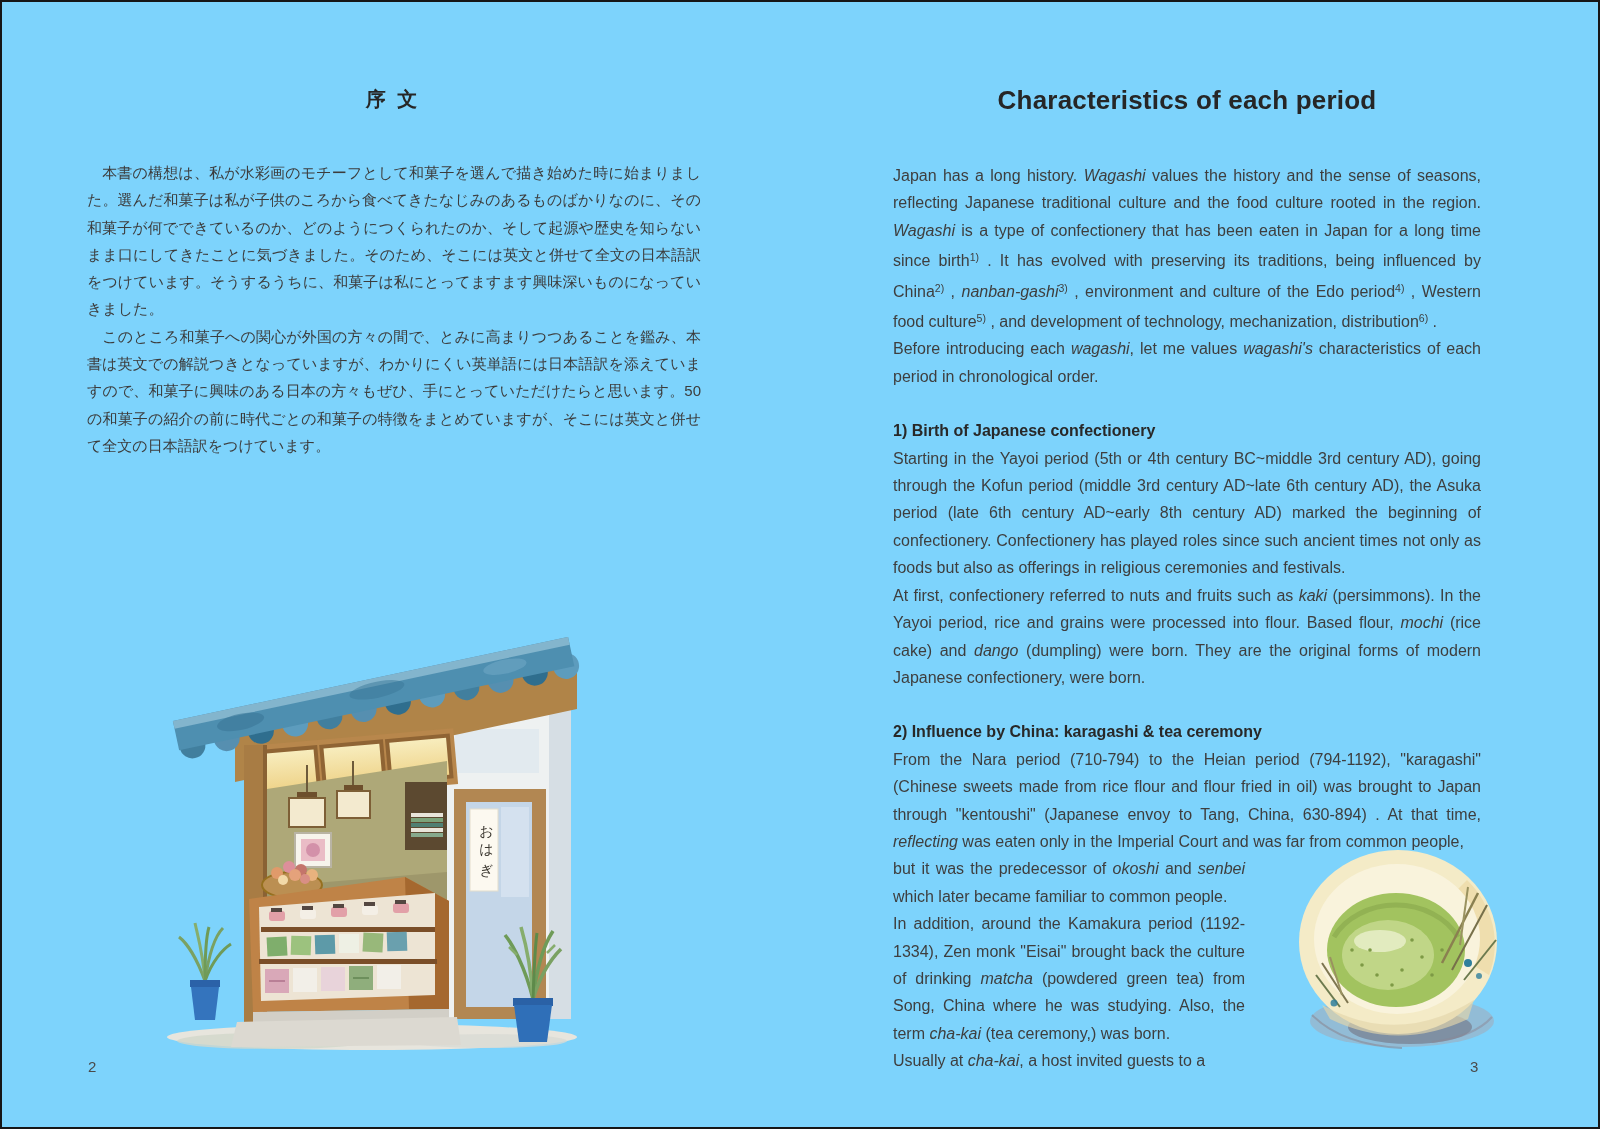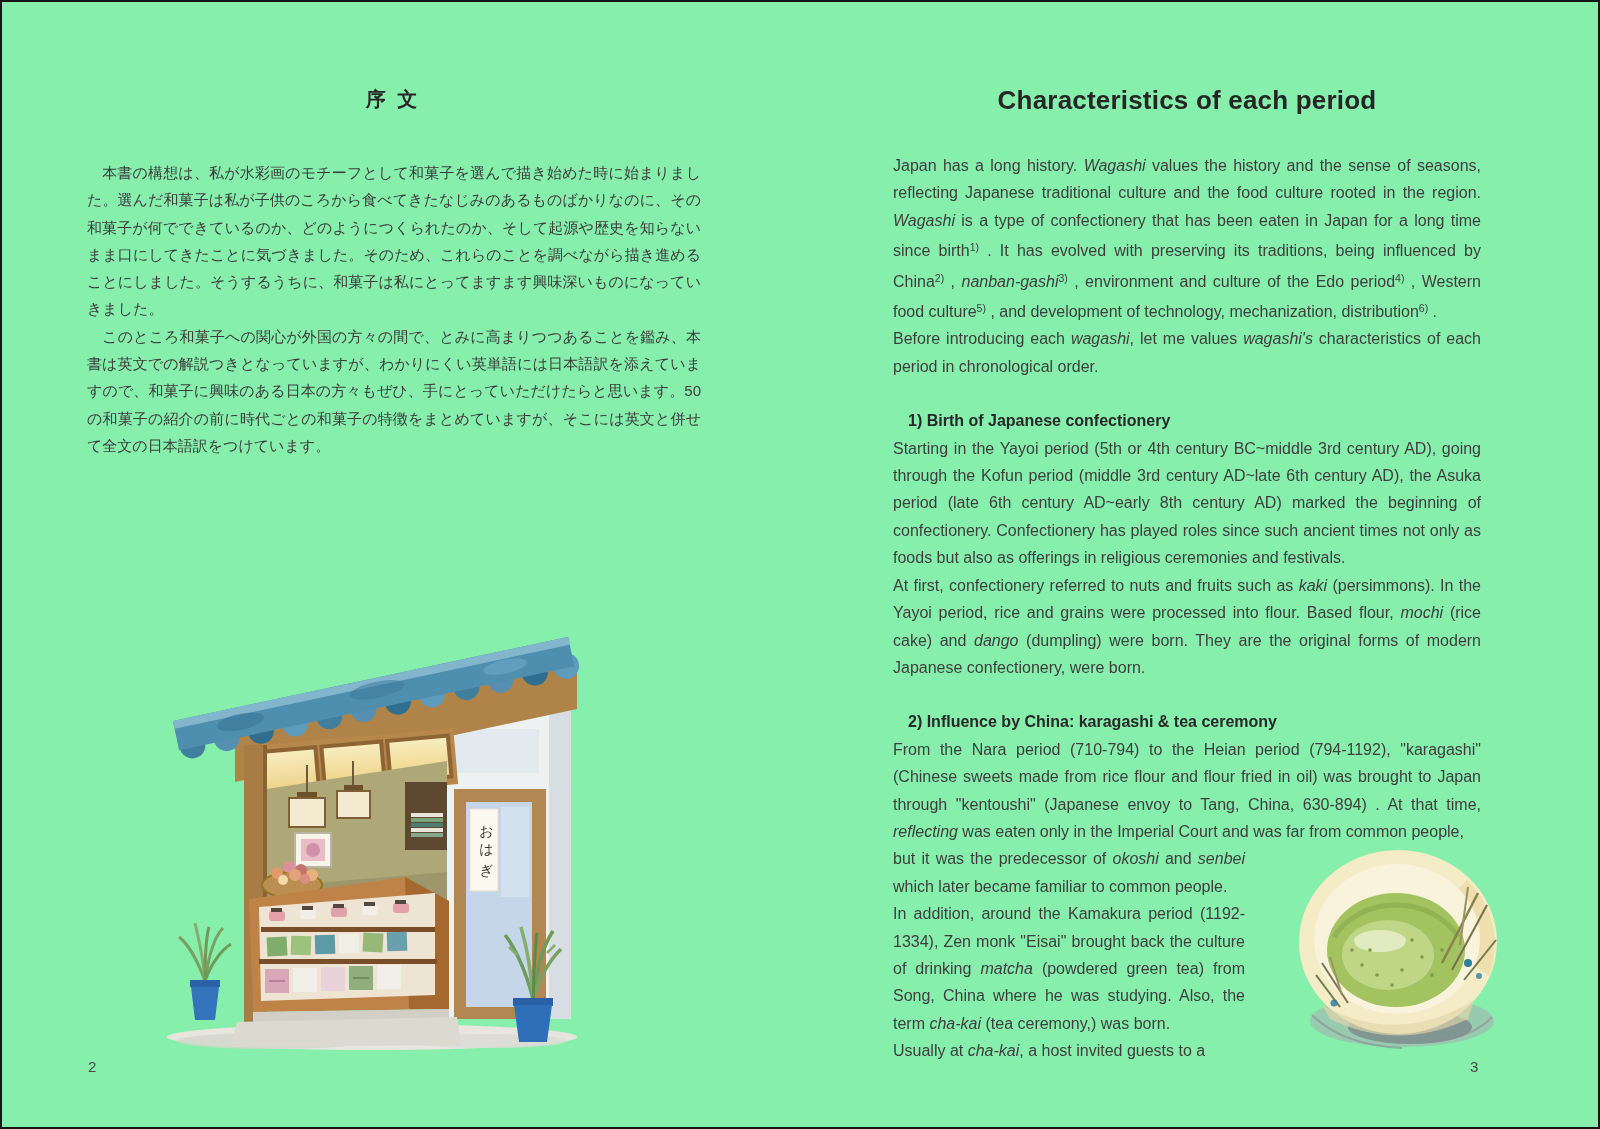"序 文" .spread { background: #86efac -> #7dd3fc }
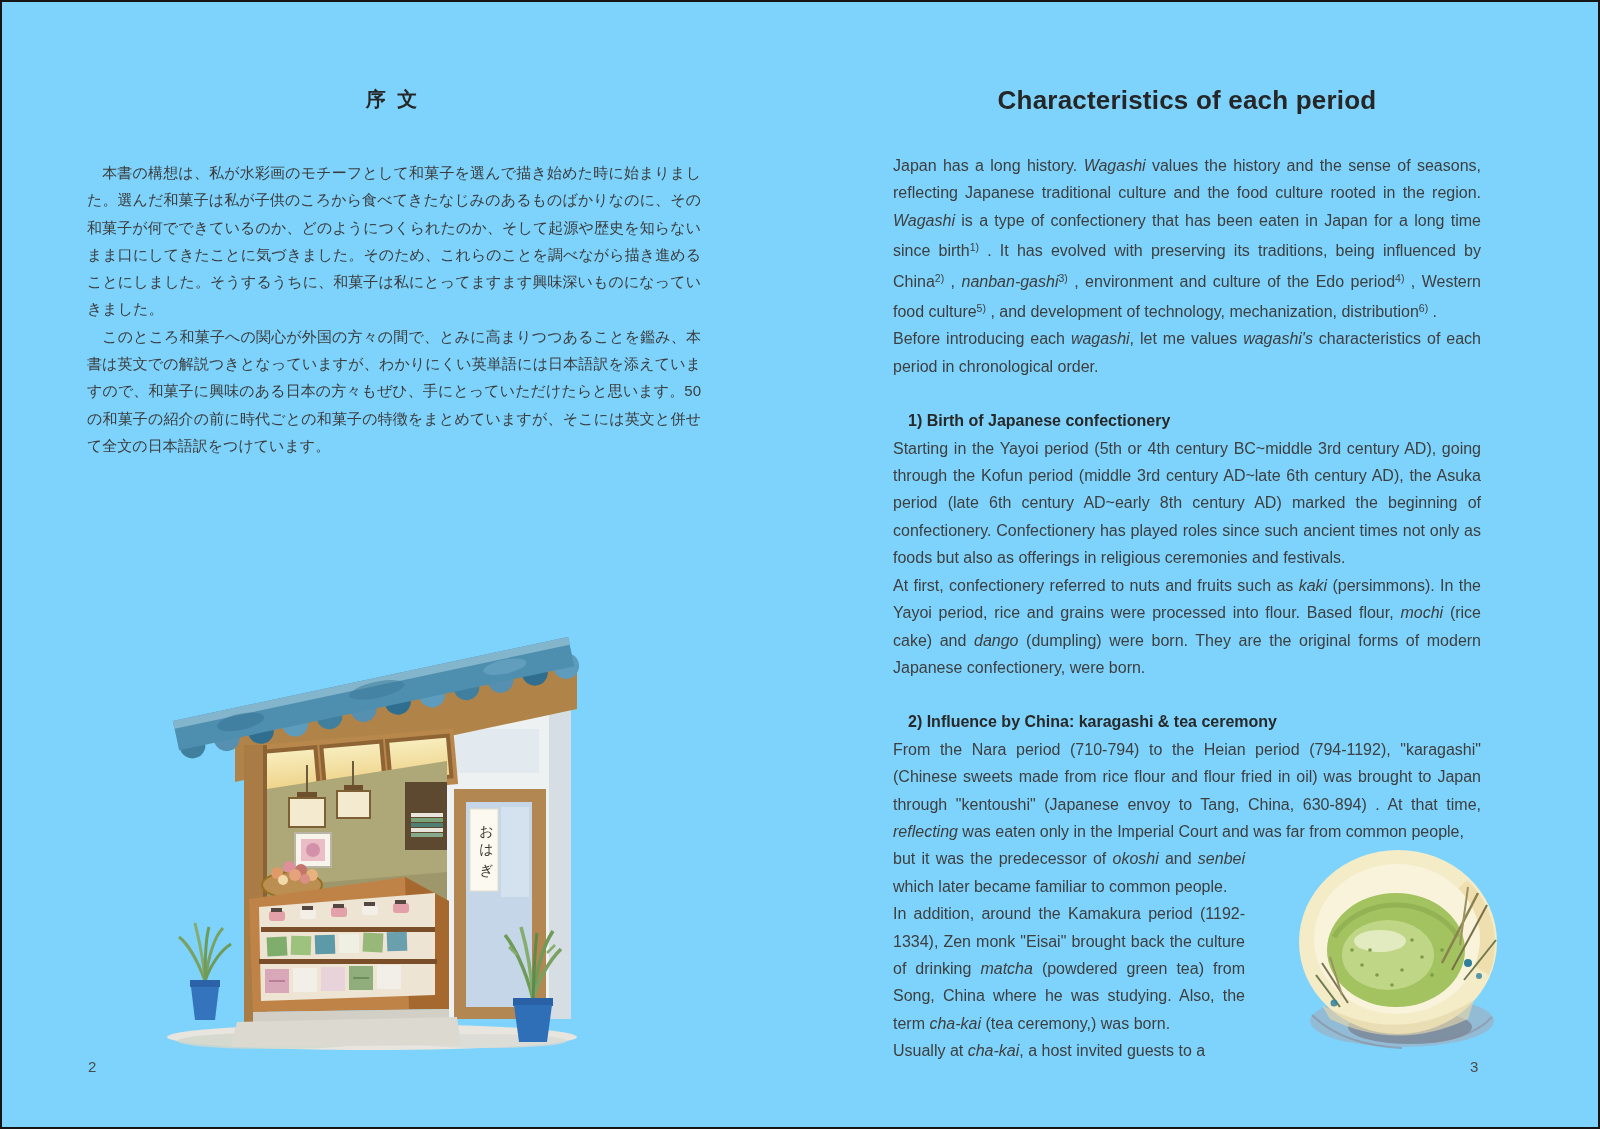"本書の構想は、私が水彩画のモチーフとして和菓子を選んで描き始めた時に始まりました" p { text: これらのことを調べながら描き進めることにしました -> そこには英文と併せて全文の日本語訳をつけています }
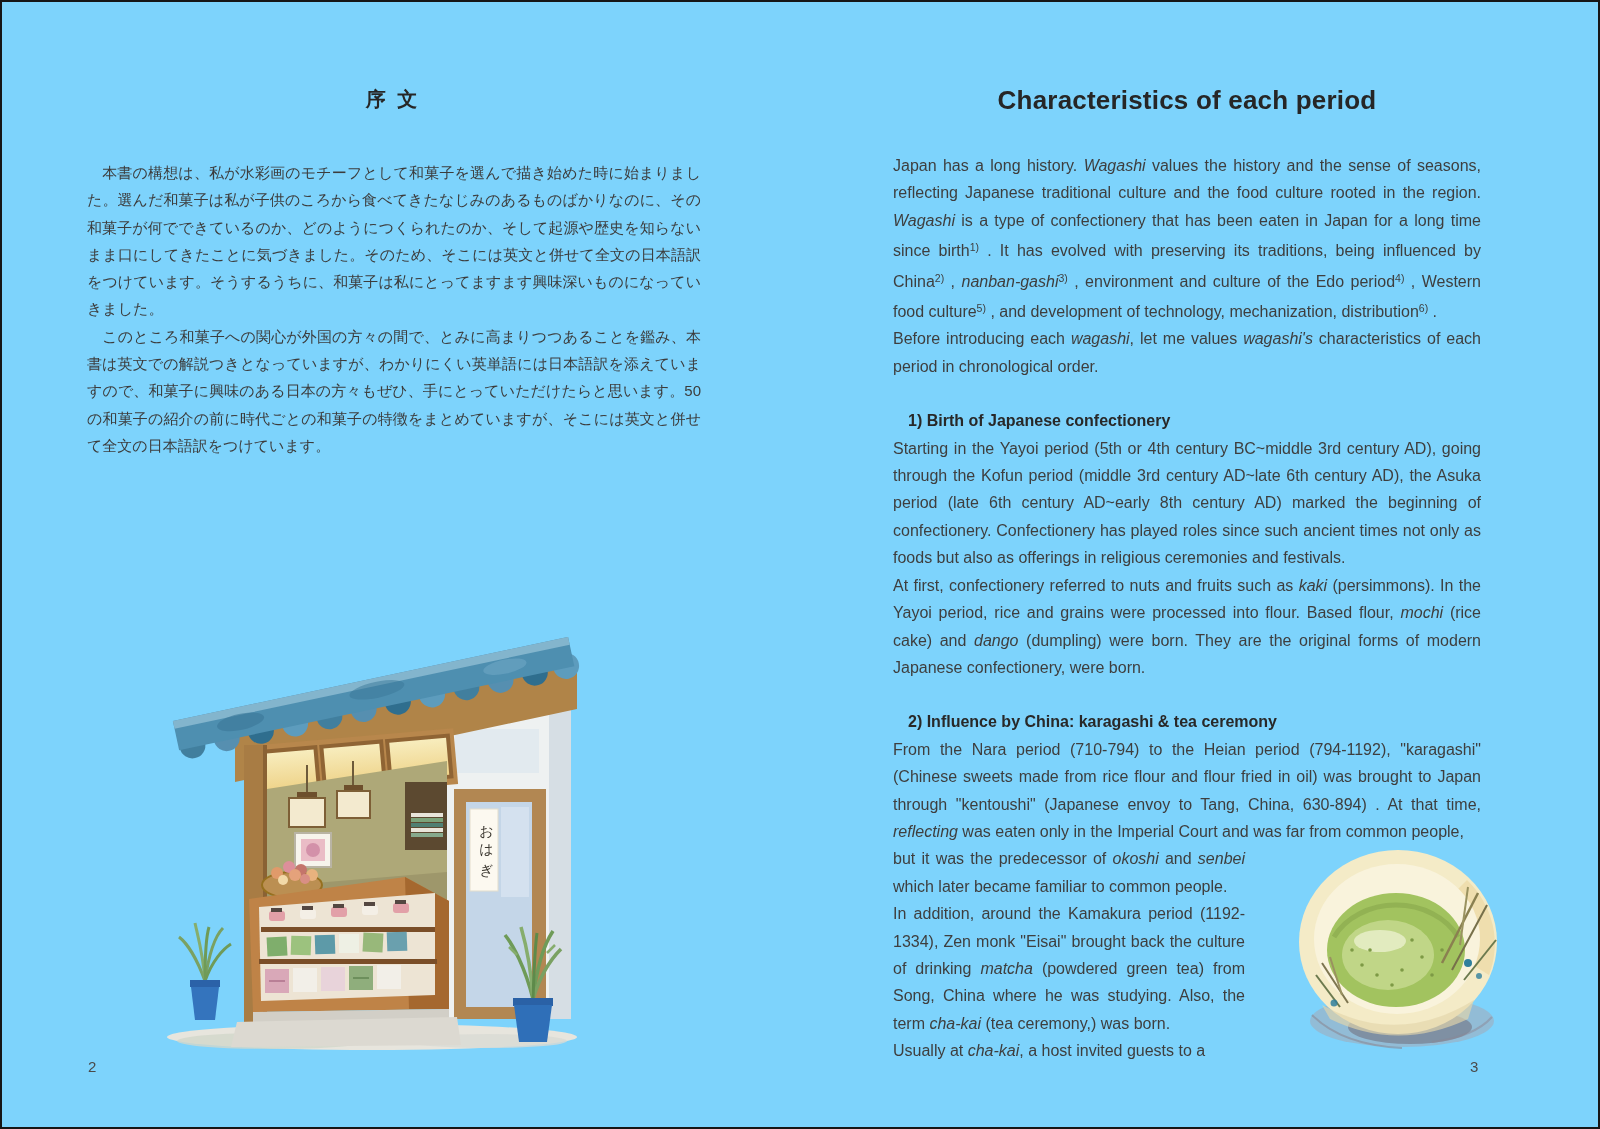"Japan has a long history." .en-col { top: 150px -> 160px }
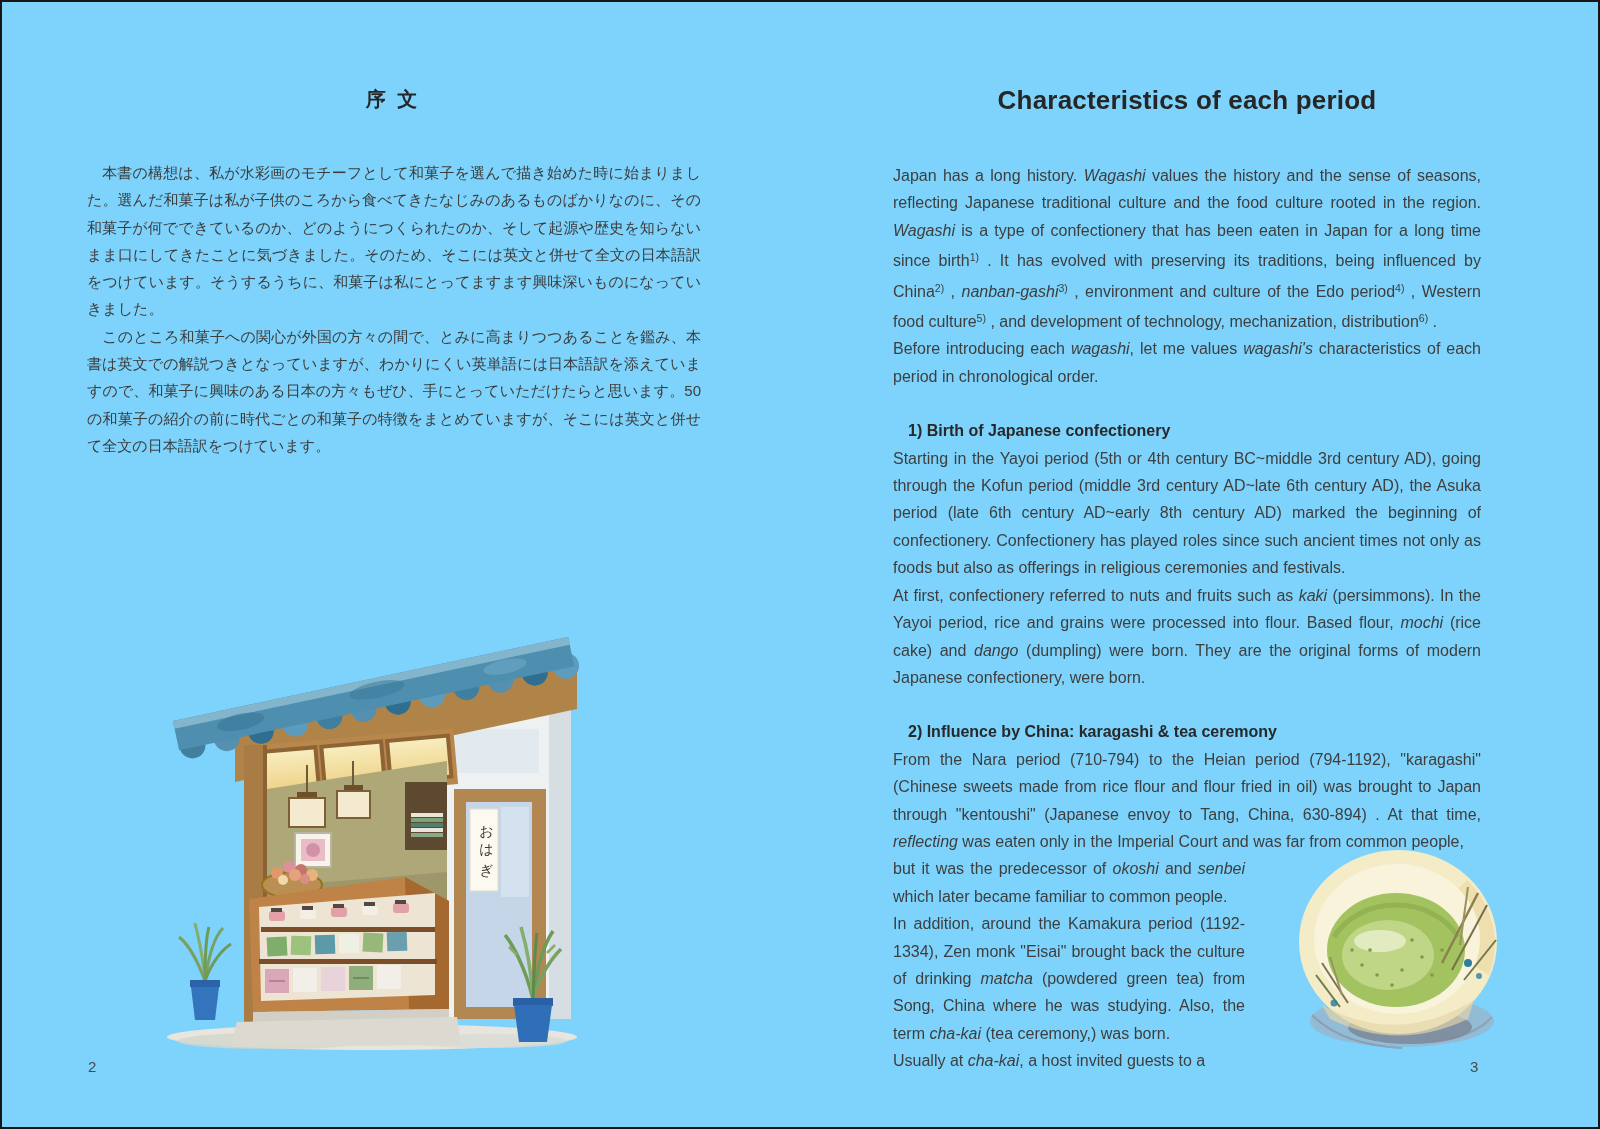"1) Birth of Japanese confectionery" .en-col h2 { margin: 27px 0 0 15px -> 27px 0 0 0 }
